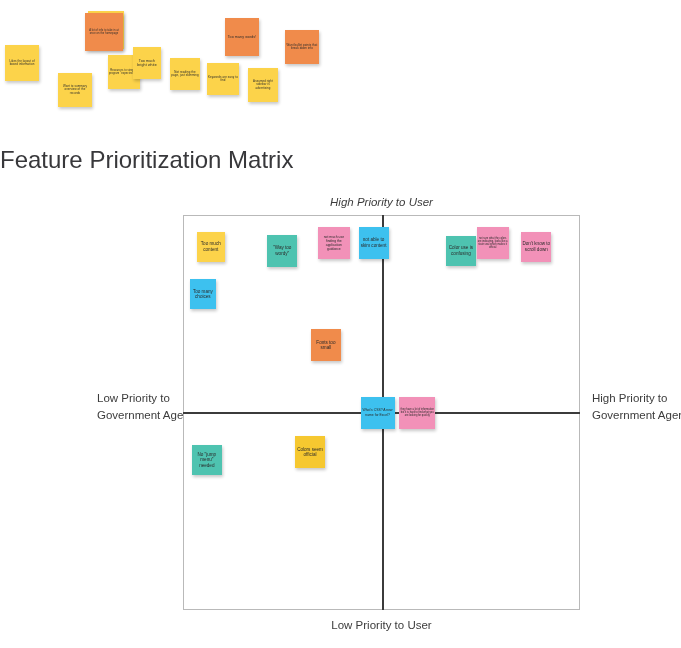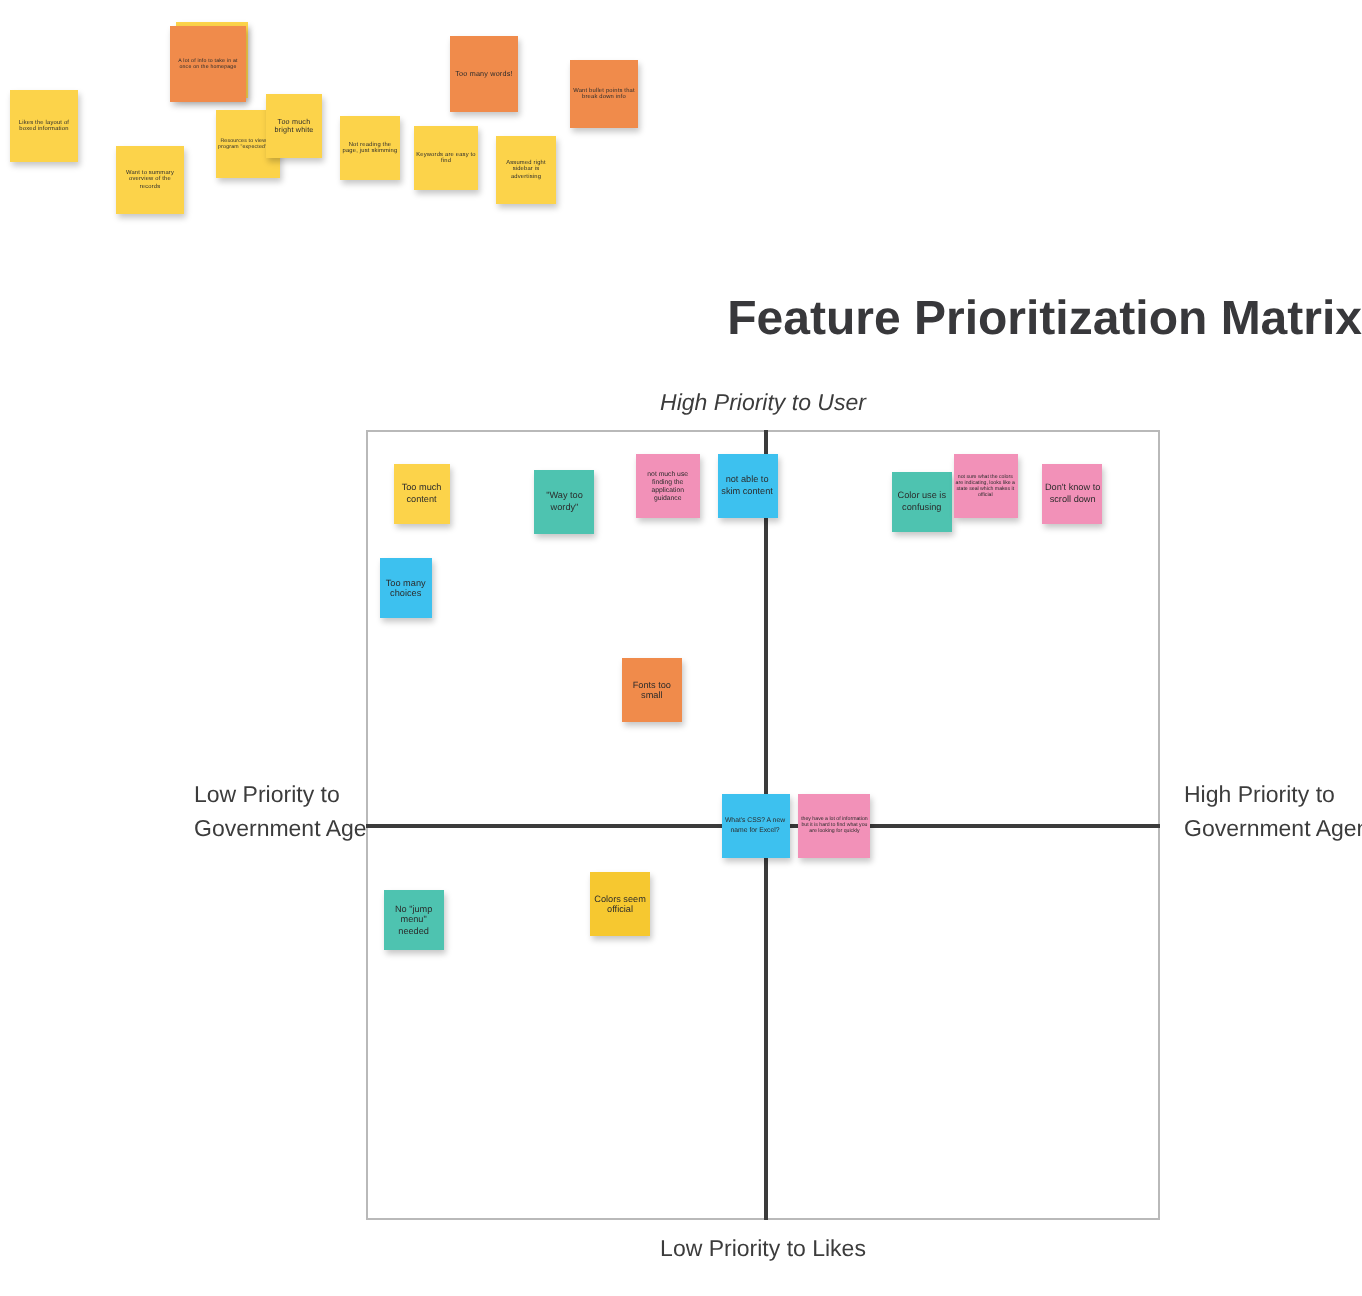"Feature Prioritization Matrix" #title { font-weight: 700 -> 400; text-align: right -> left }
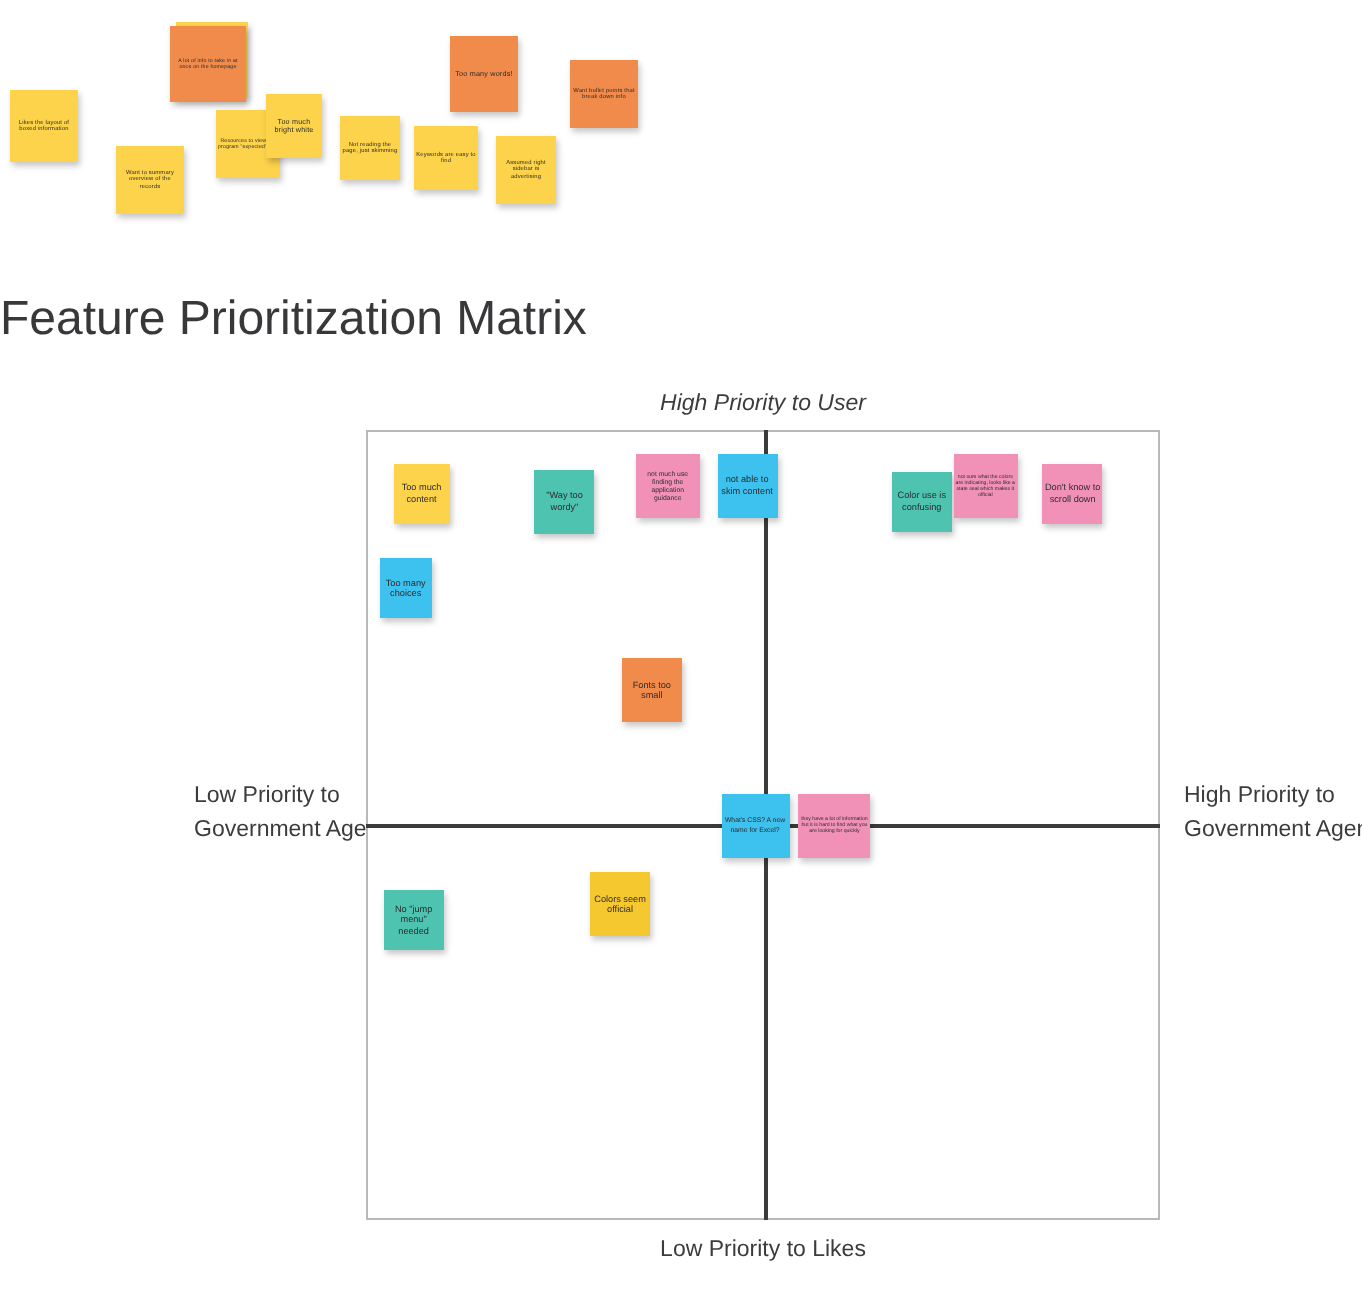"Low Priority to Likes" div.axlabel { text: Likes -> User }
